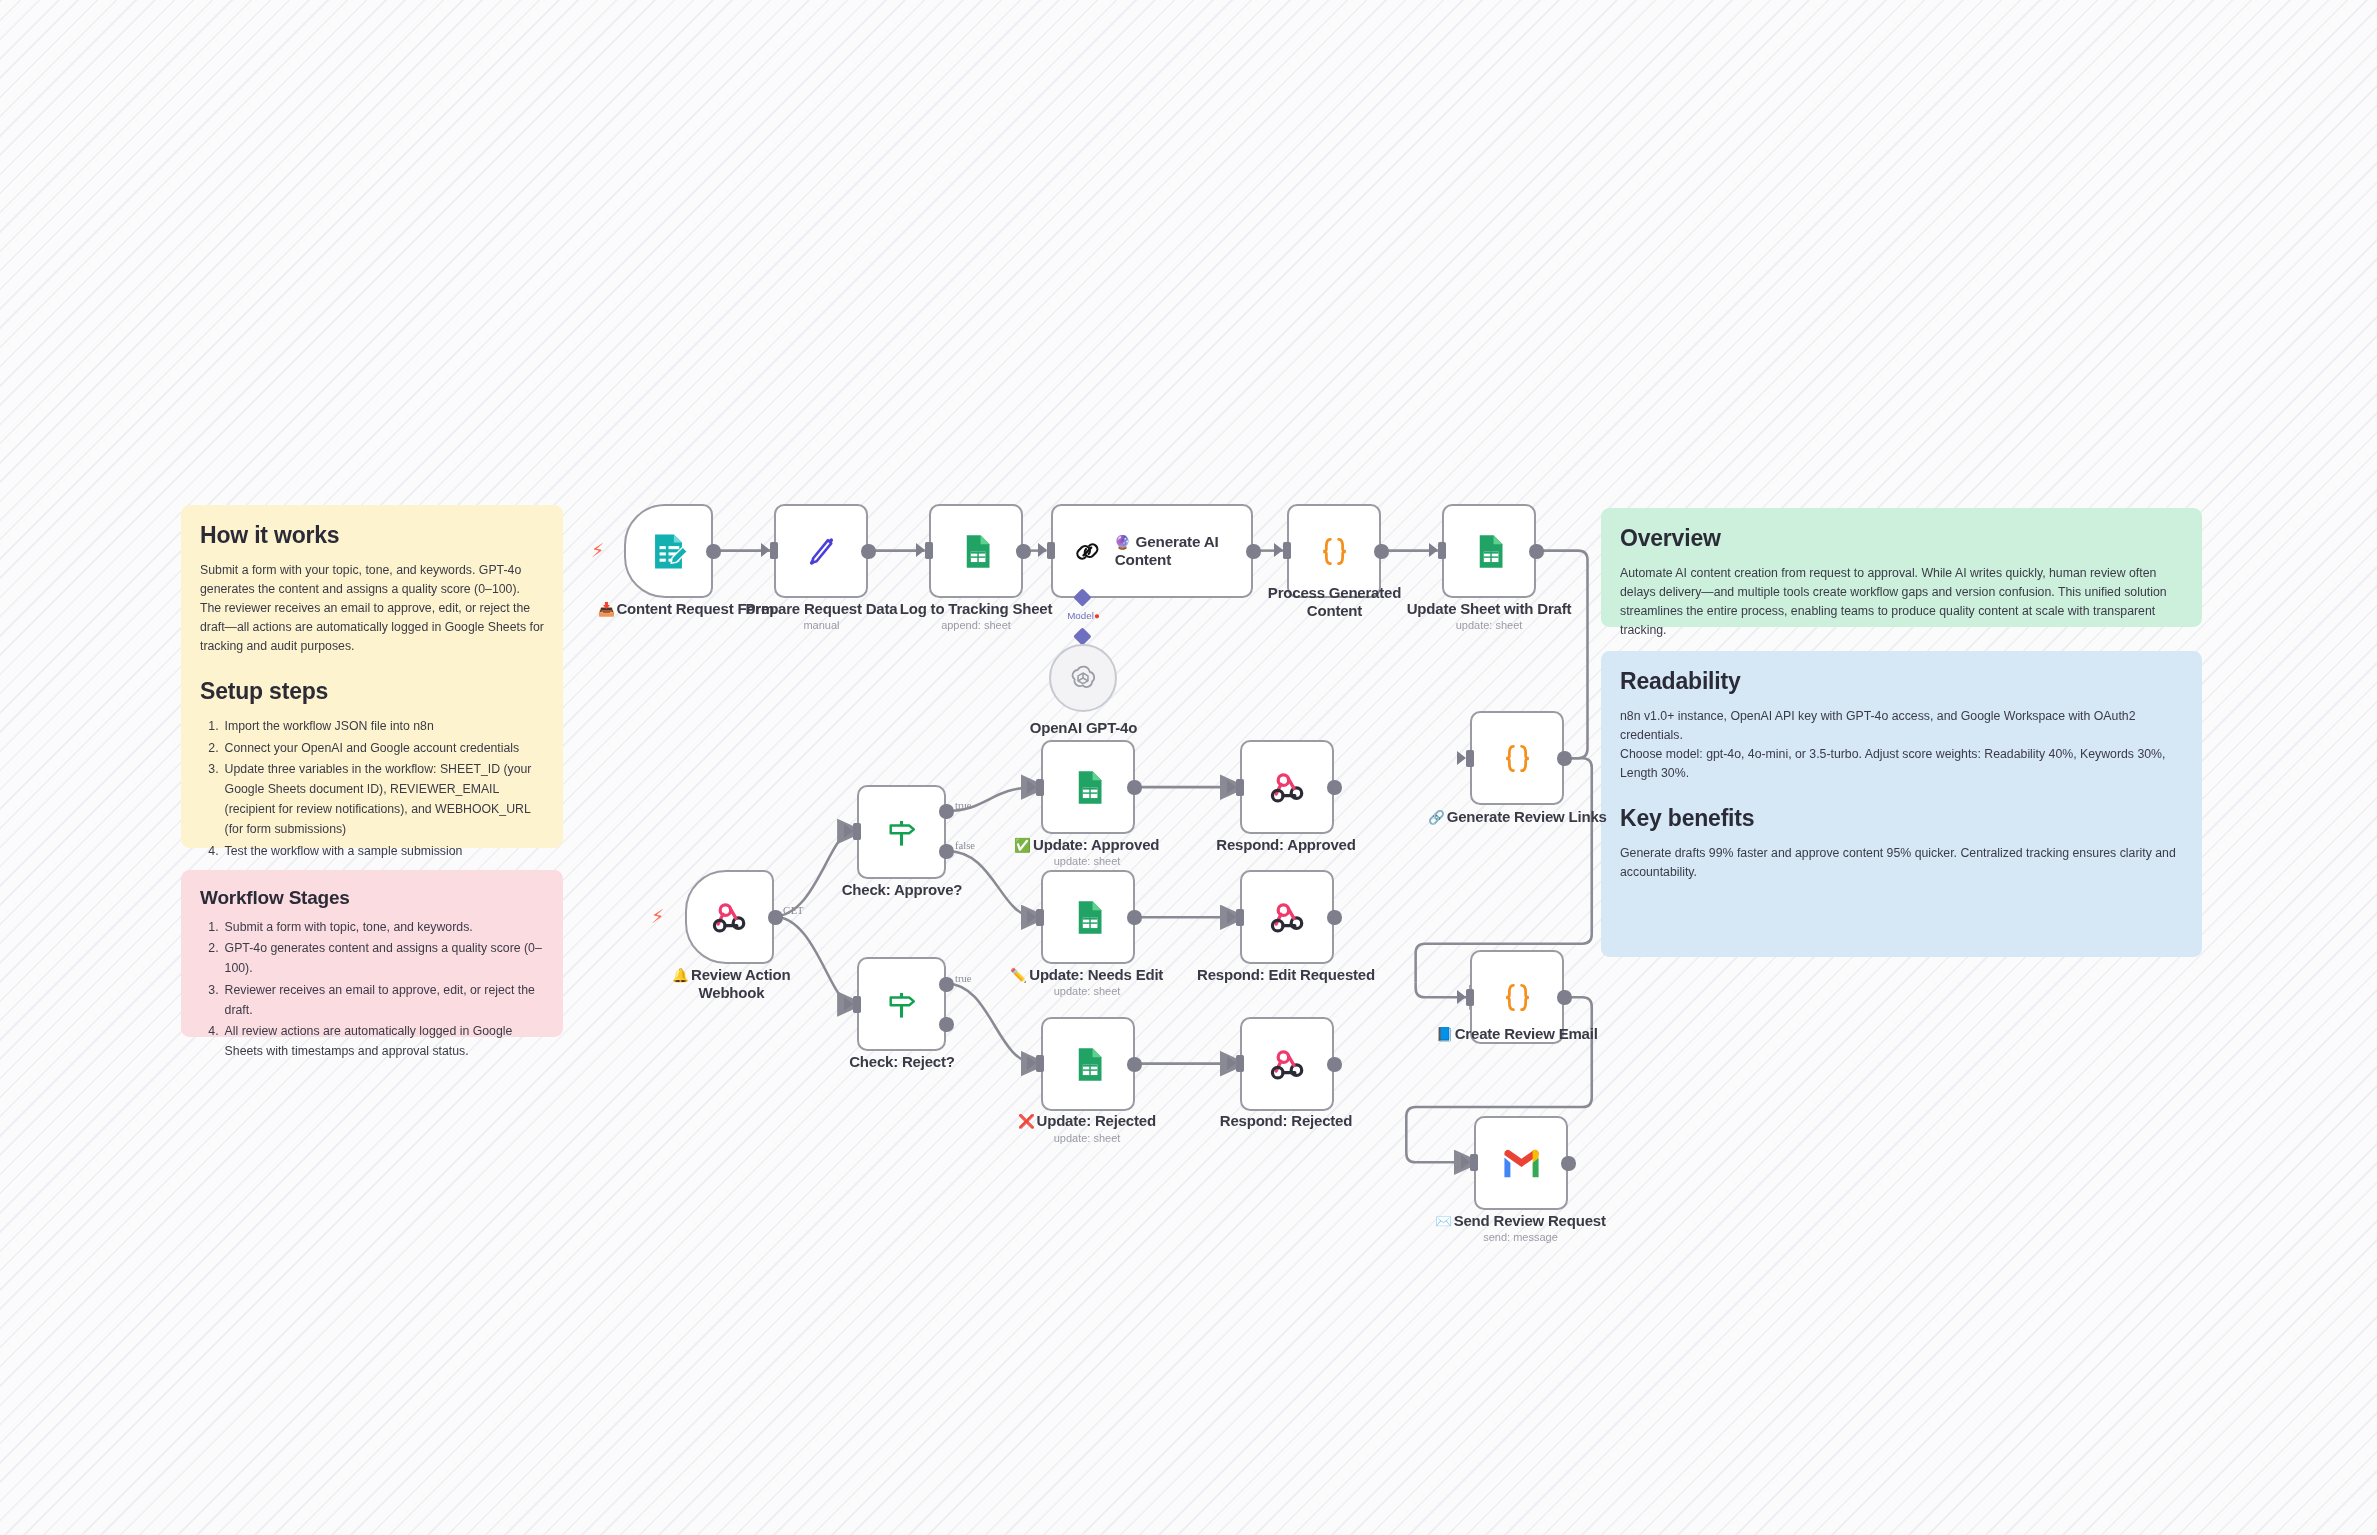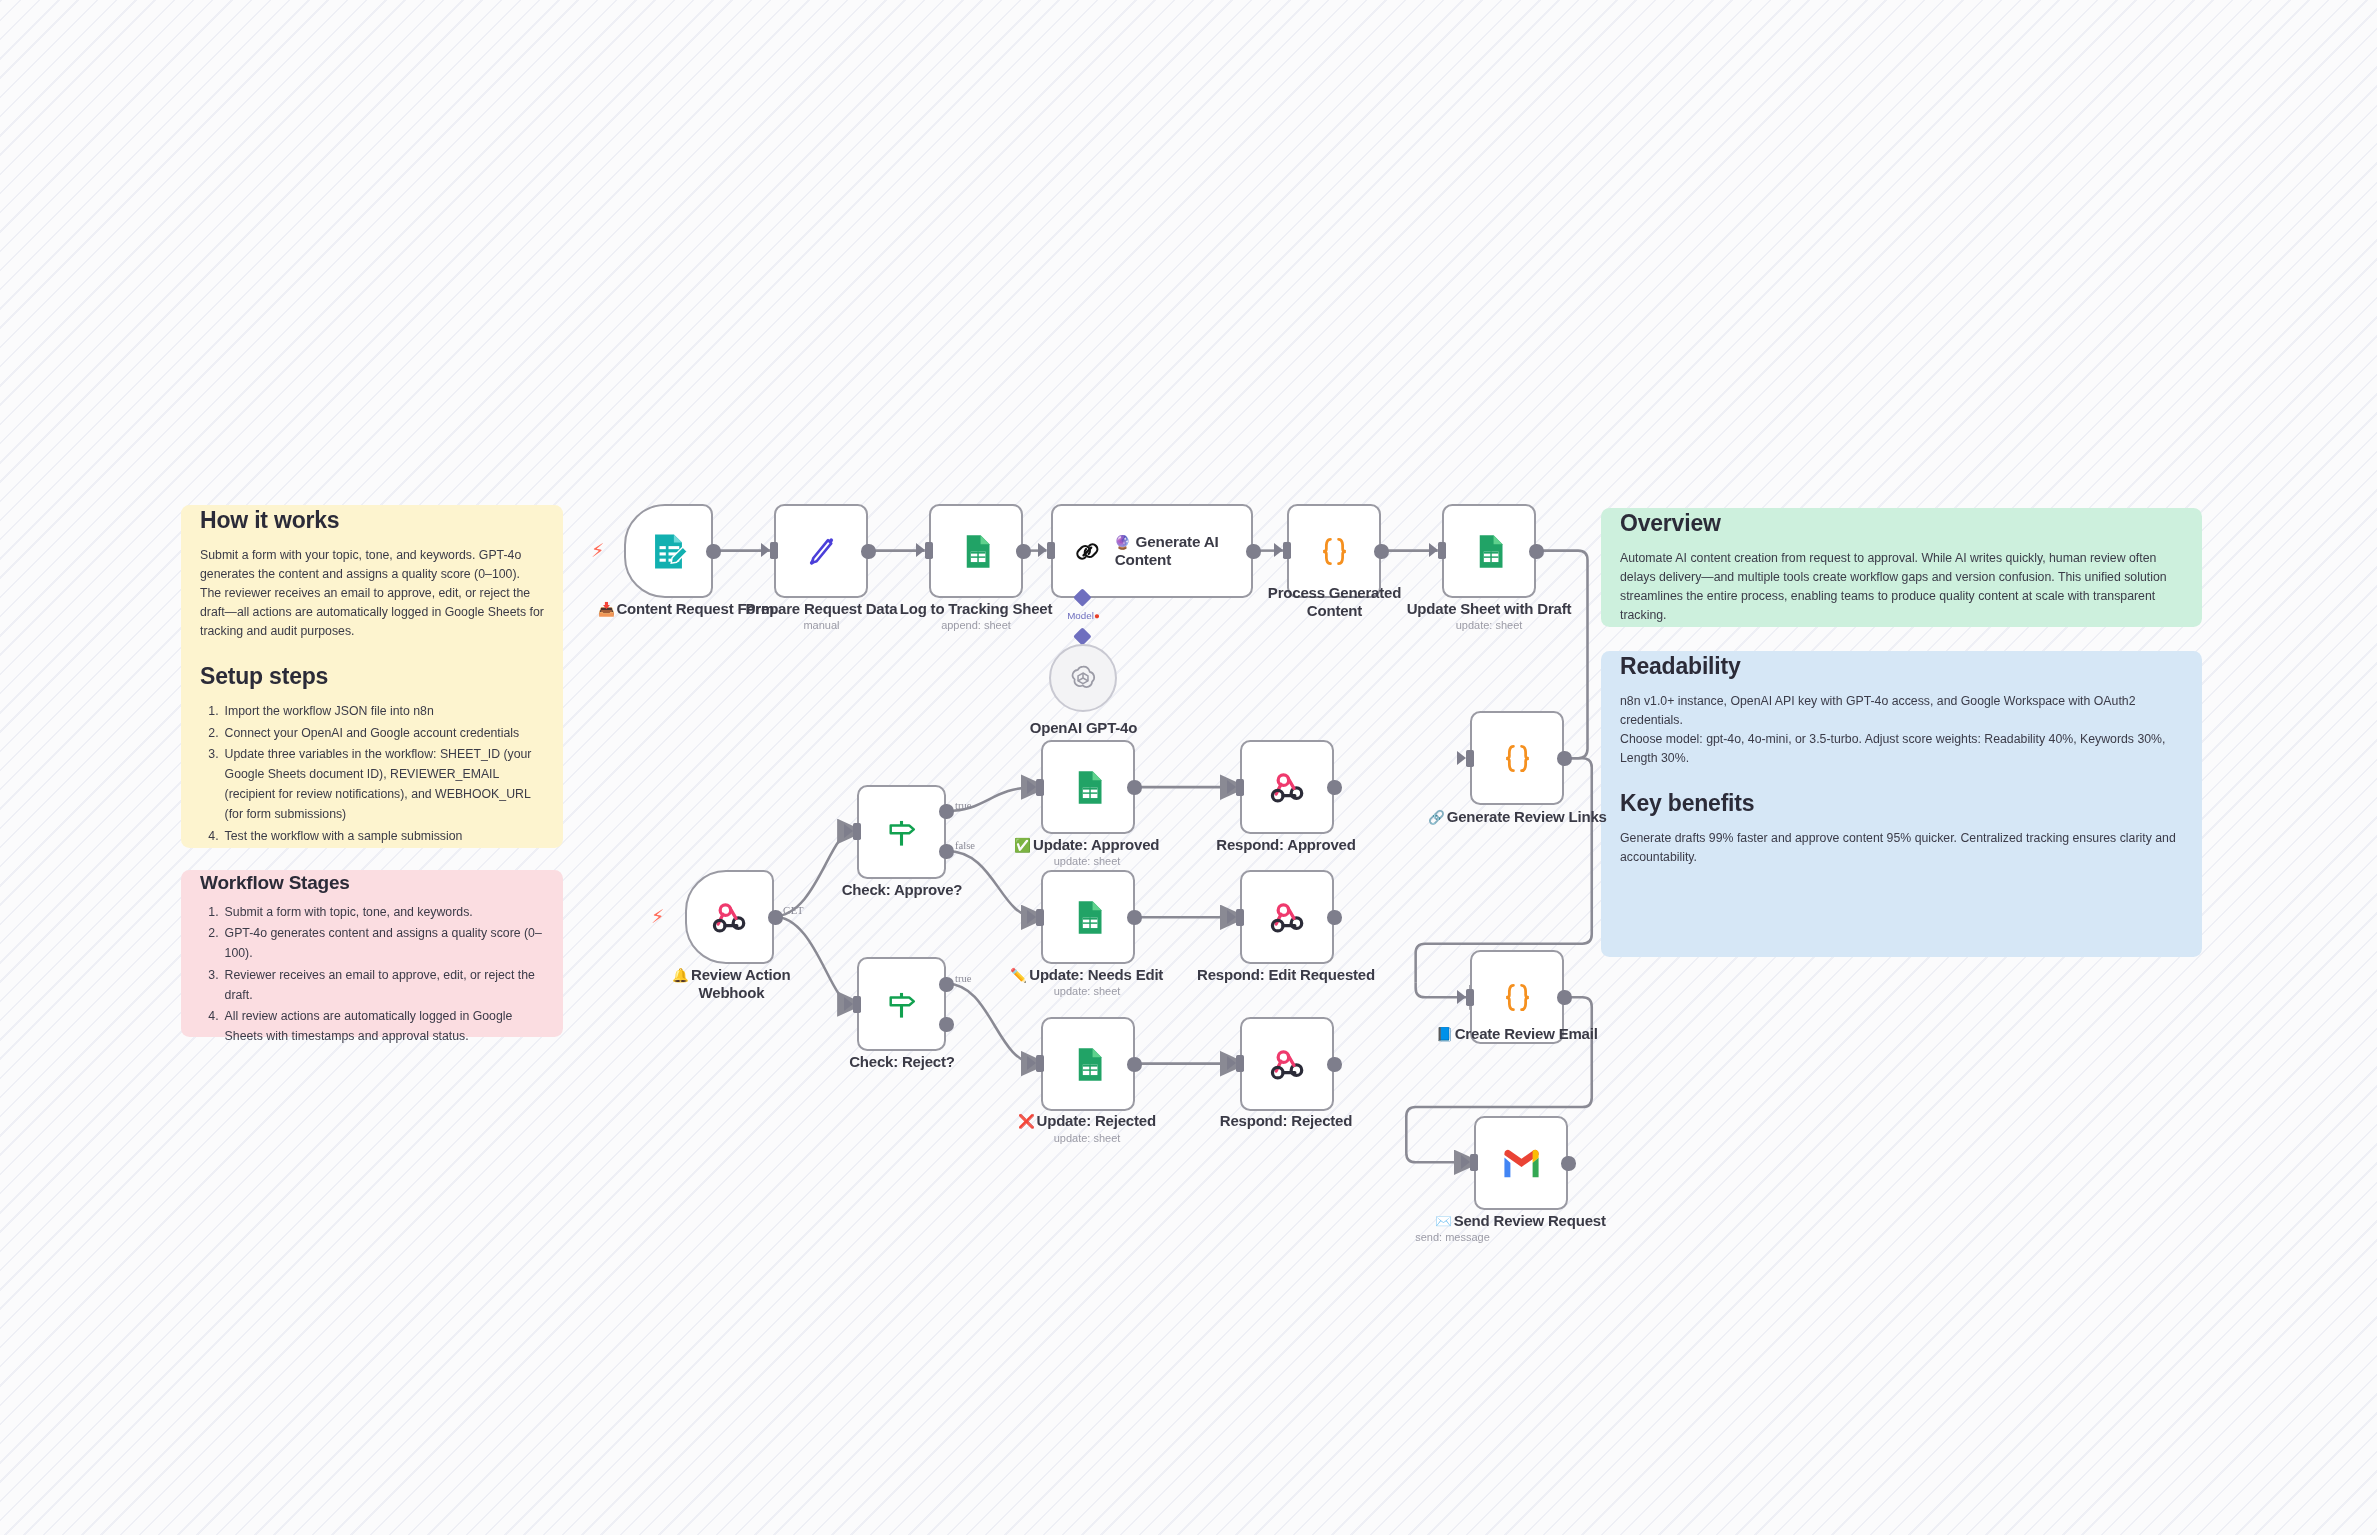"How it works" .note { padding: 2px 19px 19px 19px -> 17px 19px 19px 19px }
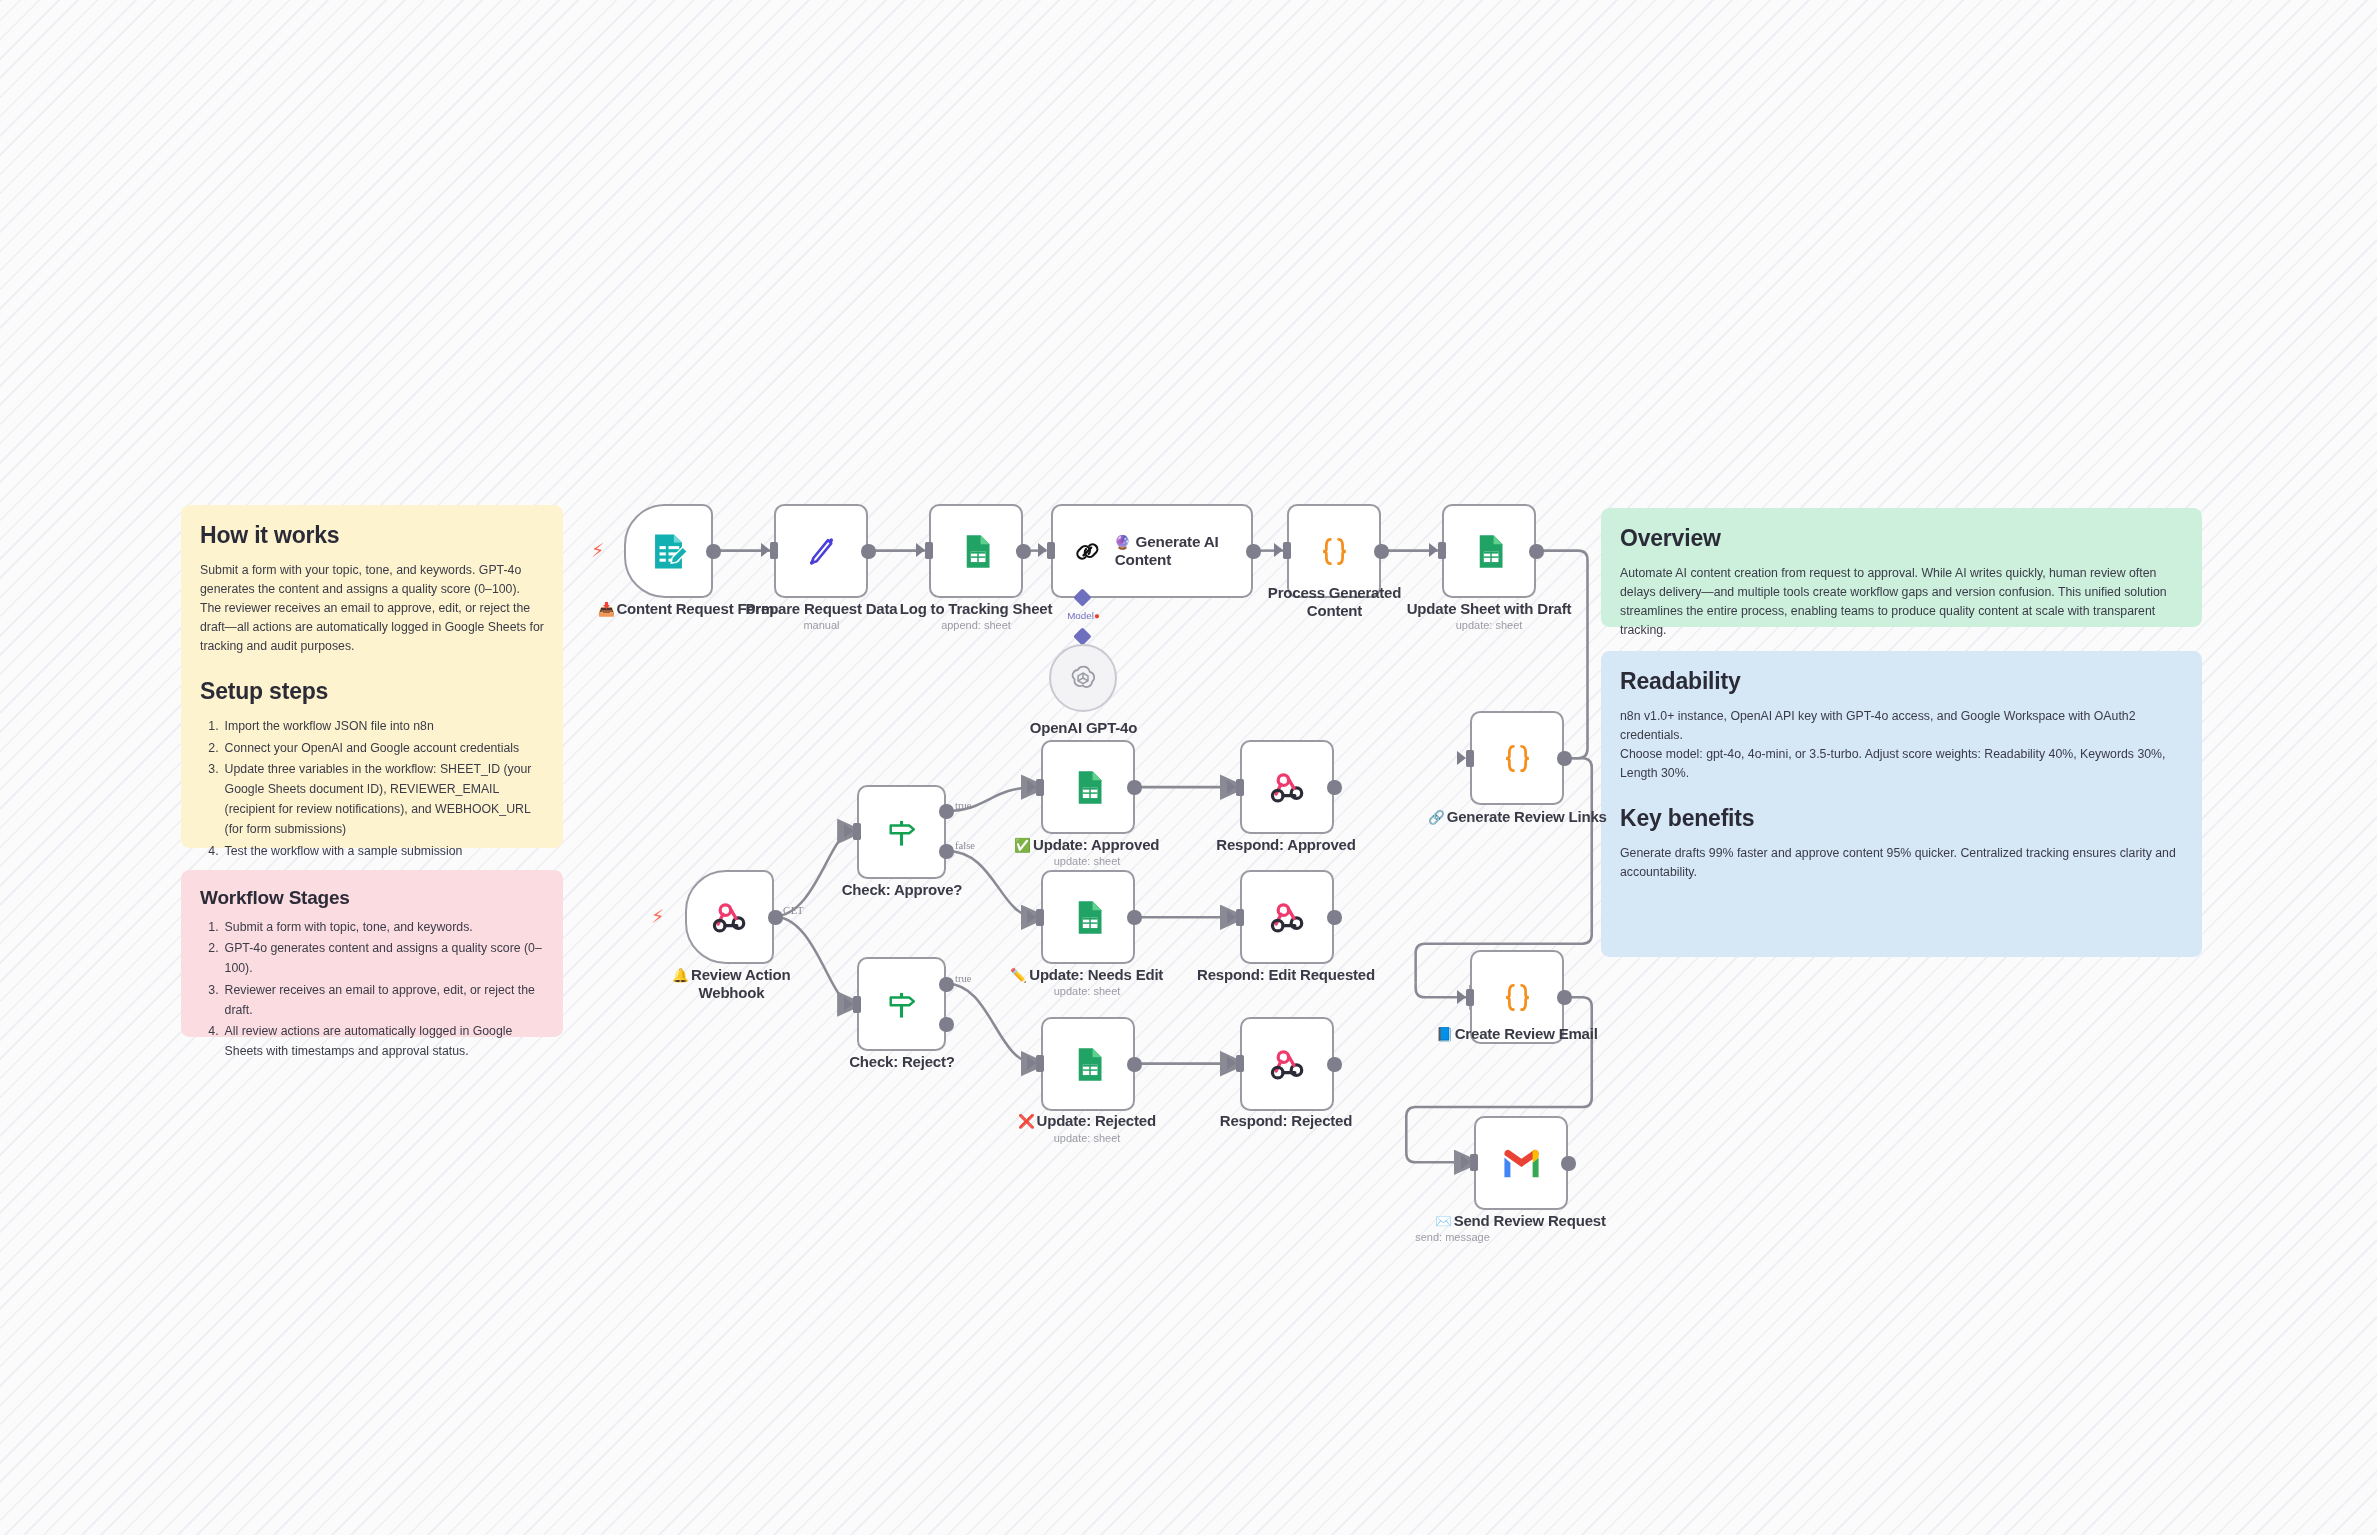"send: message" div.nsub { left: 1342px -> 1410px }
